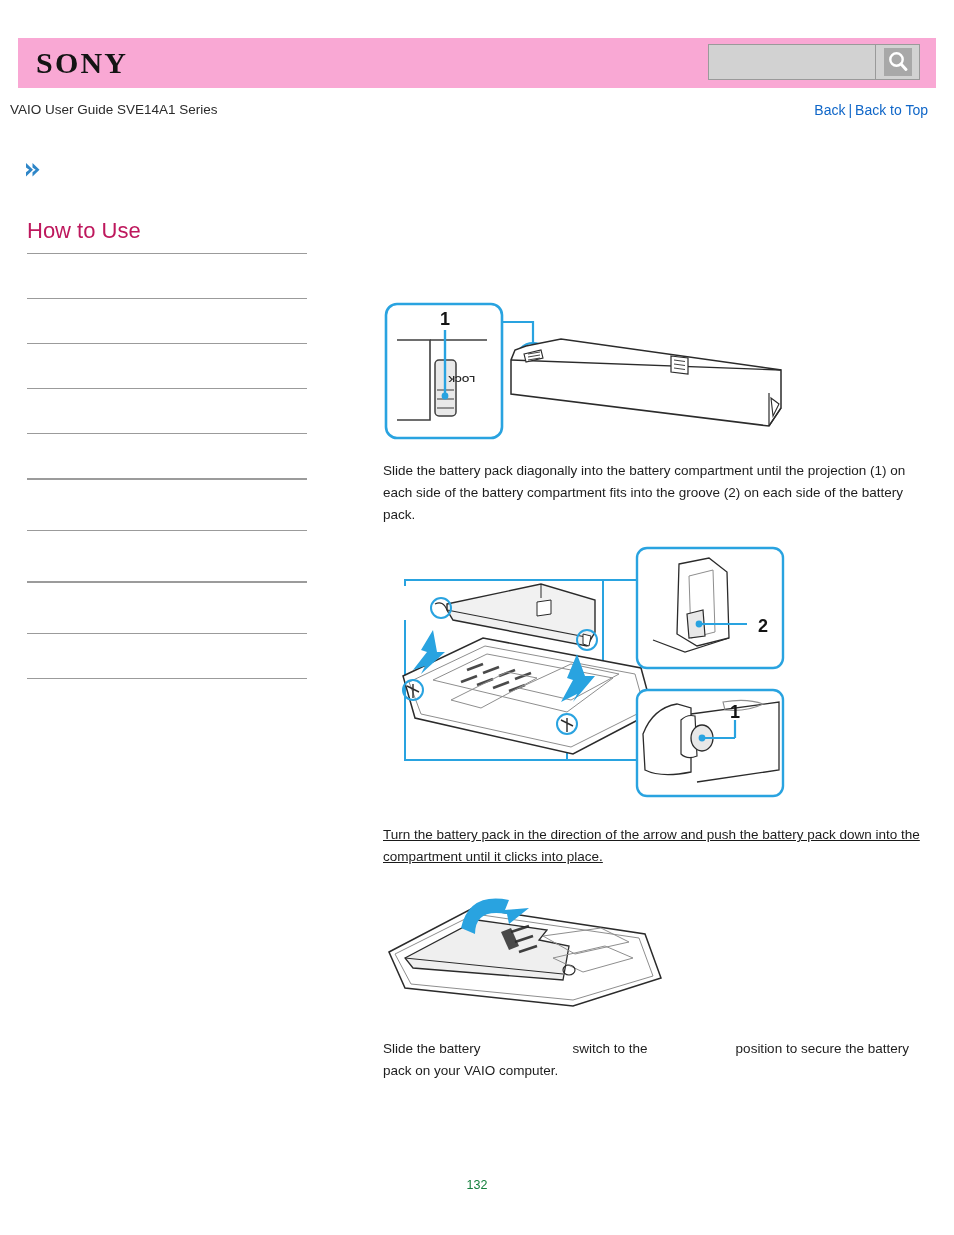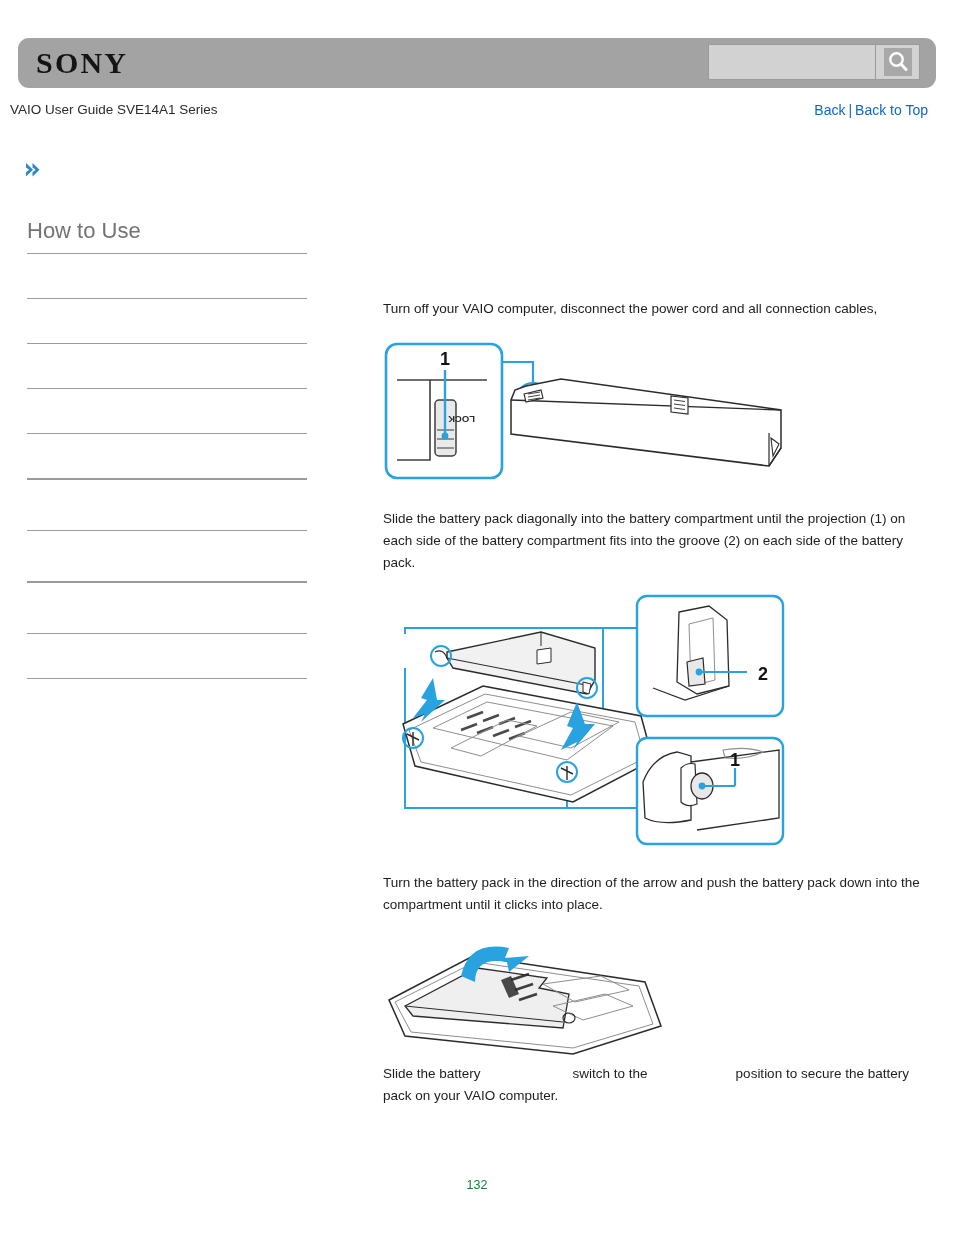"SONY" .header-bar { background: #a3a3a3 -> #f9a8d4; border-radius: 11px -> none }
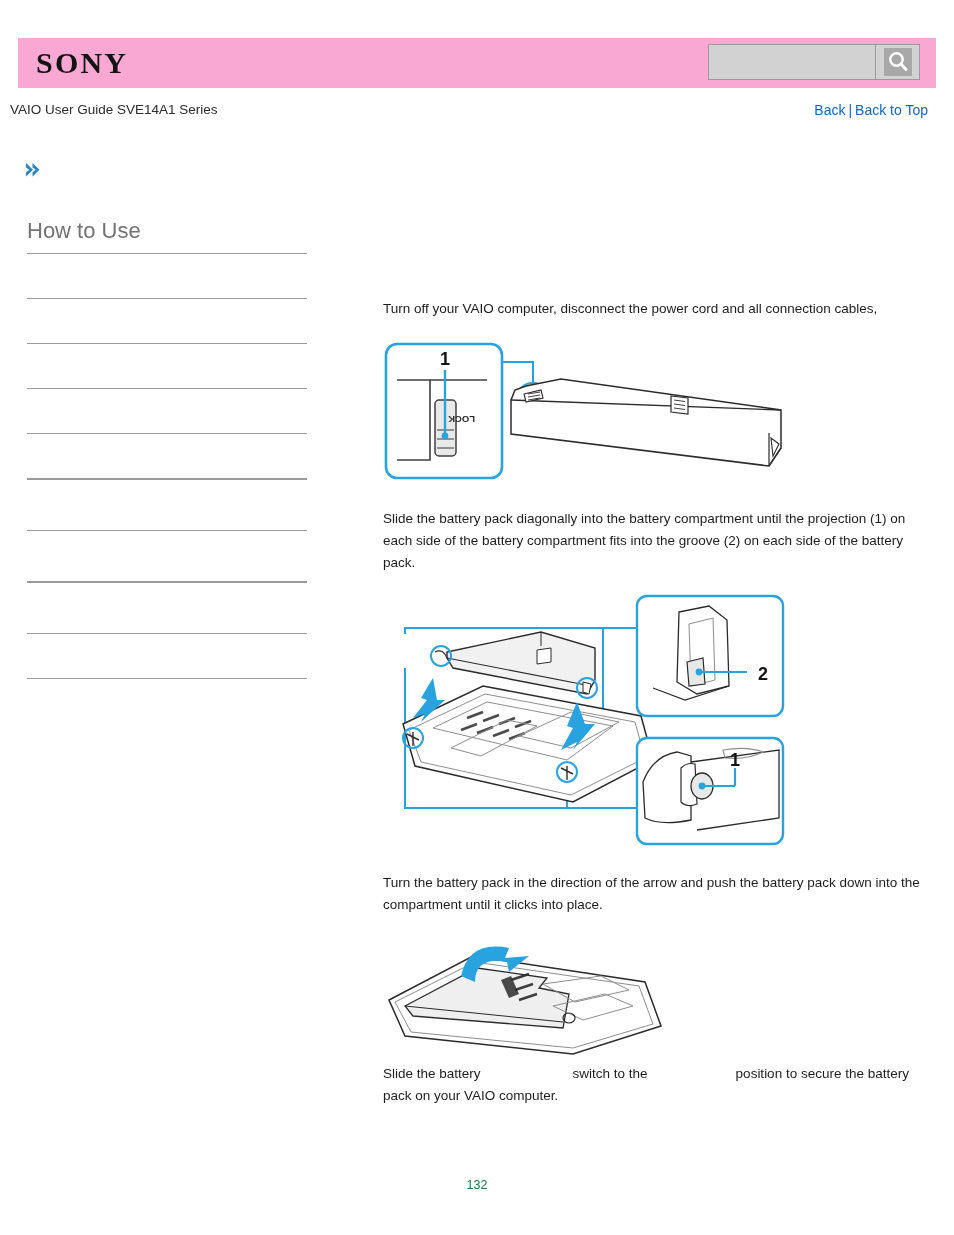"How to Use" .sidebar-heading { color: #737373 -> #be185d }
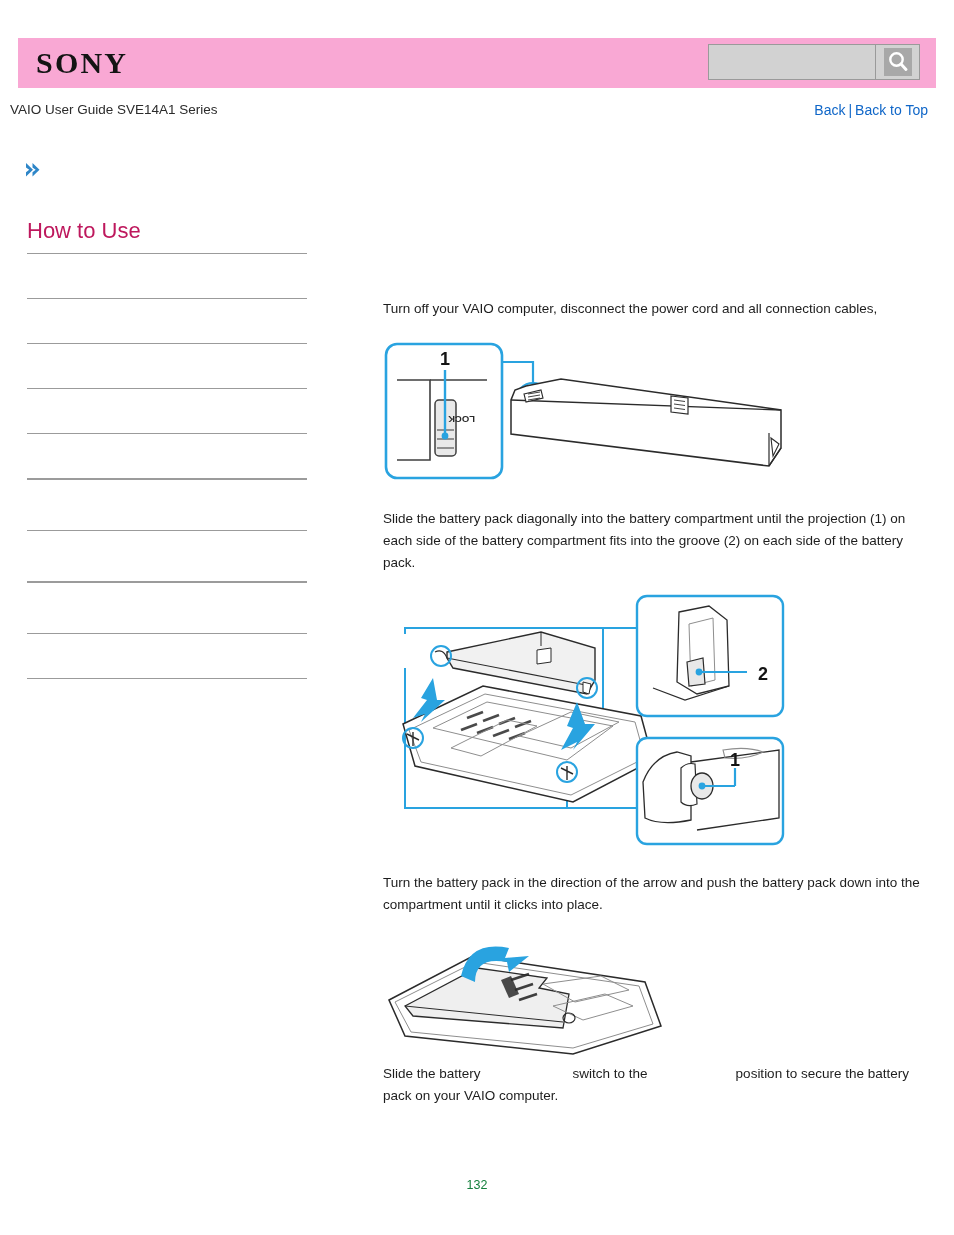"Turn off your VAIO computer," p.step-text { html: <p>Turn off your VAIO computer, disconnect the power cord and all connection cables,</p> -> none }
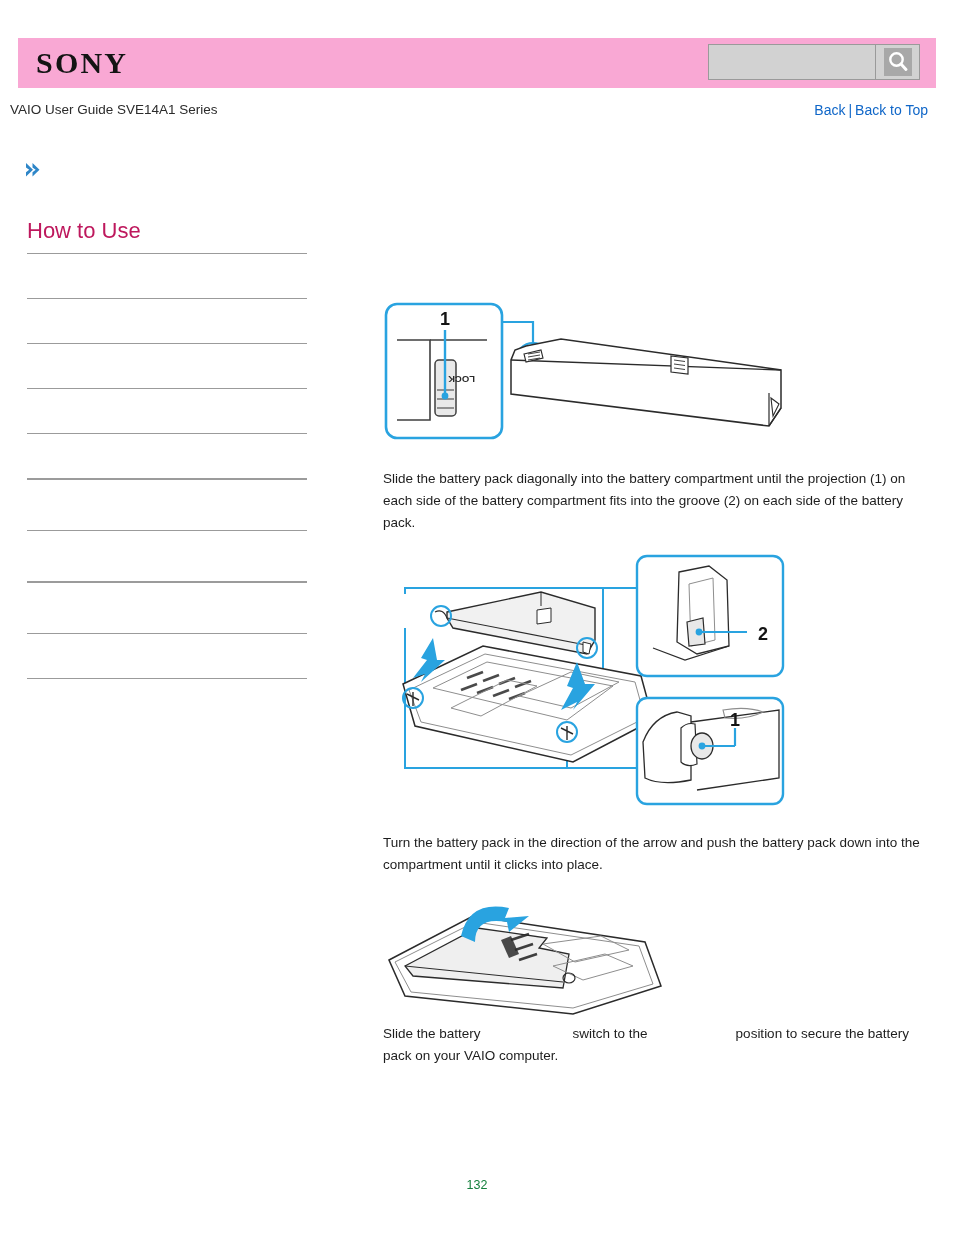"Slide the battery pack diagonally" li.step { margin-top: 22px -> 14px }
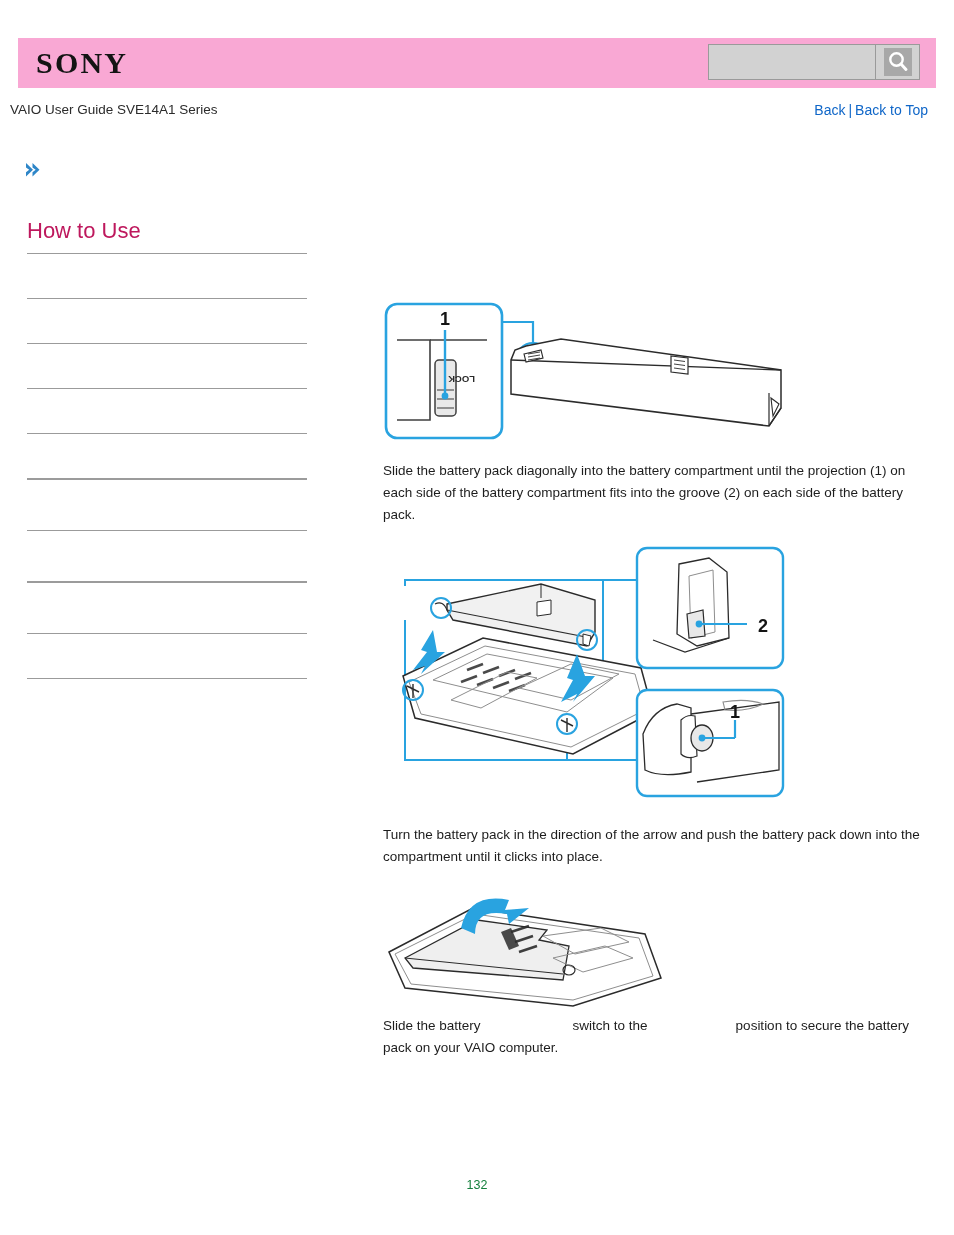"Turn the battery pack in" li.step { text-decoration: none -> underline }
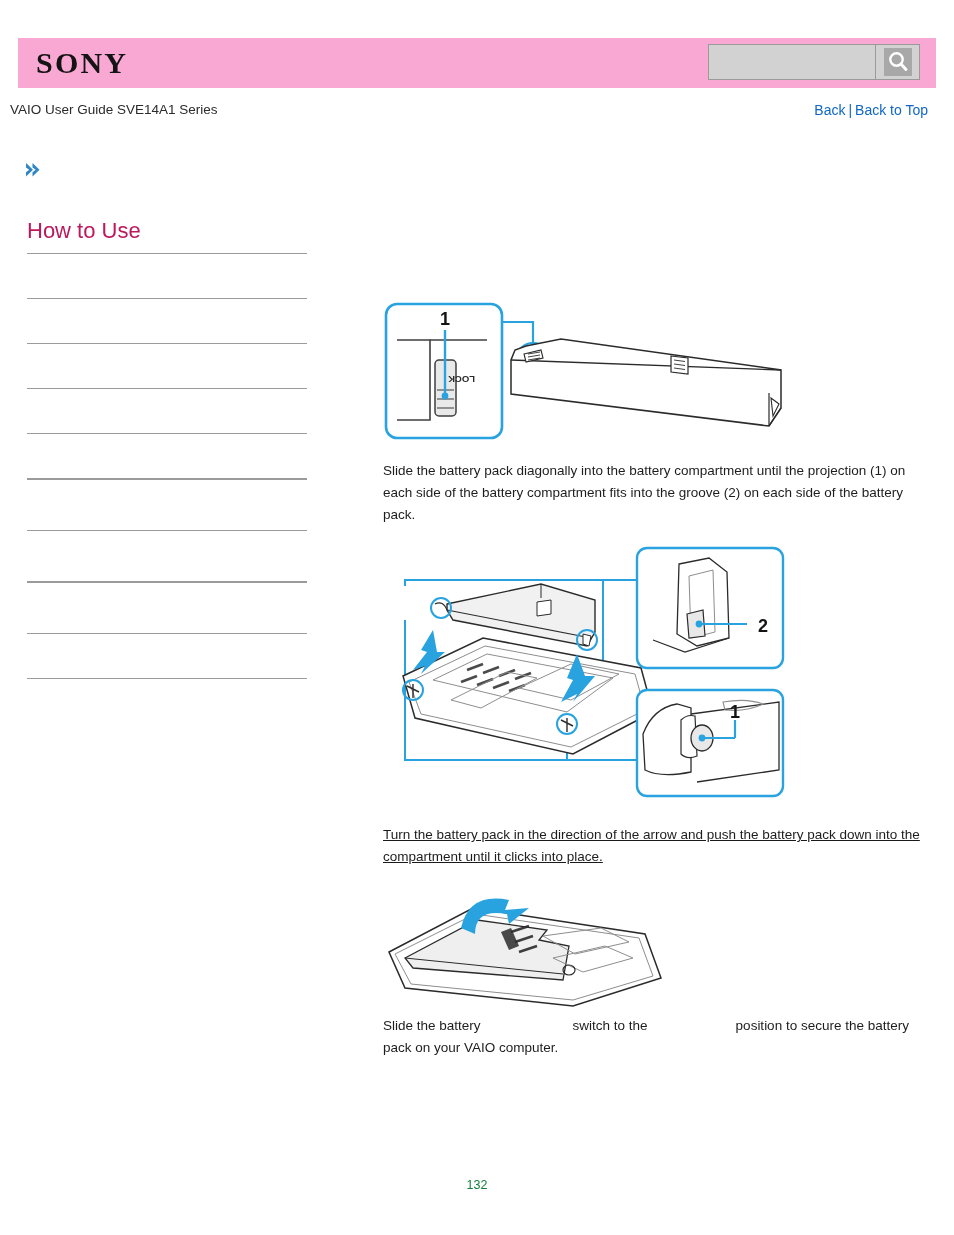"Slide the battery switch to" li.step { margin-top: 5px -> 28px }
